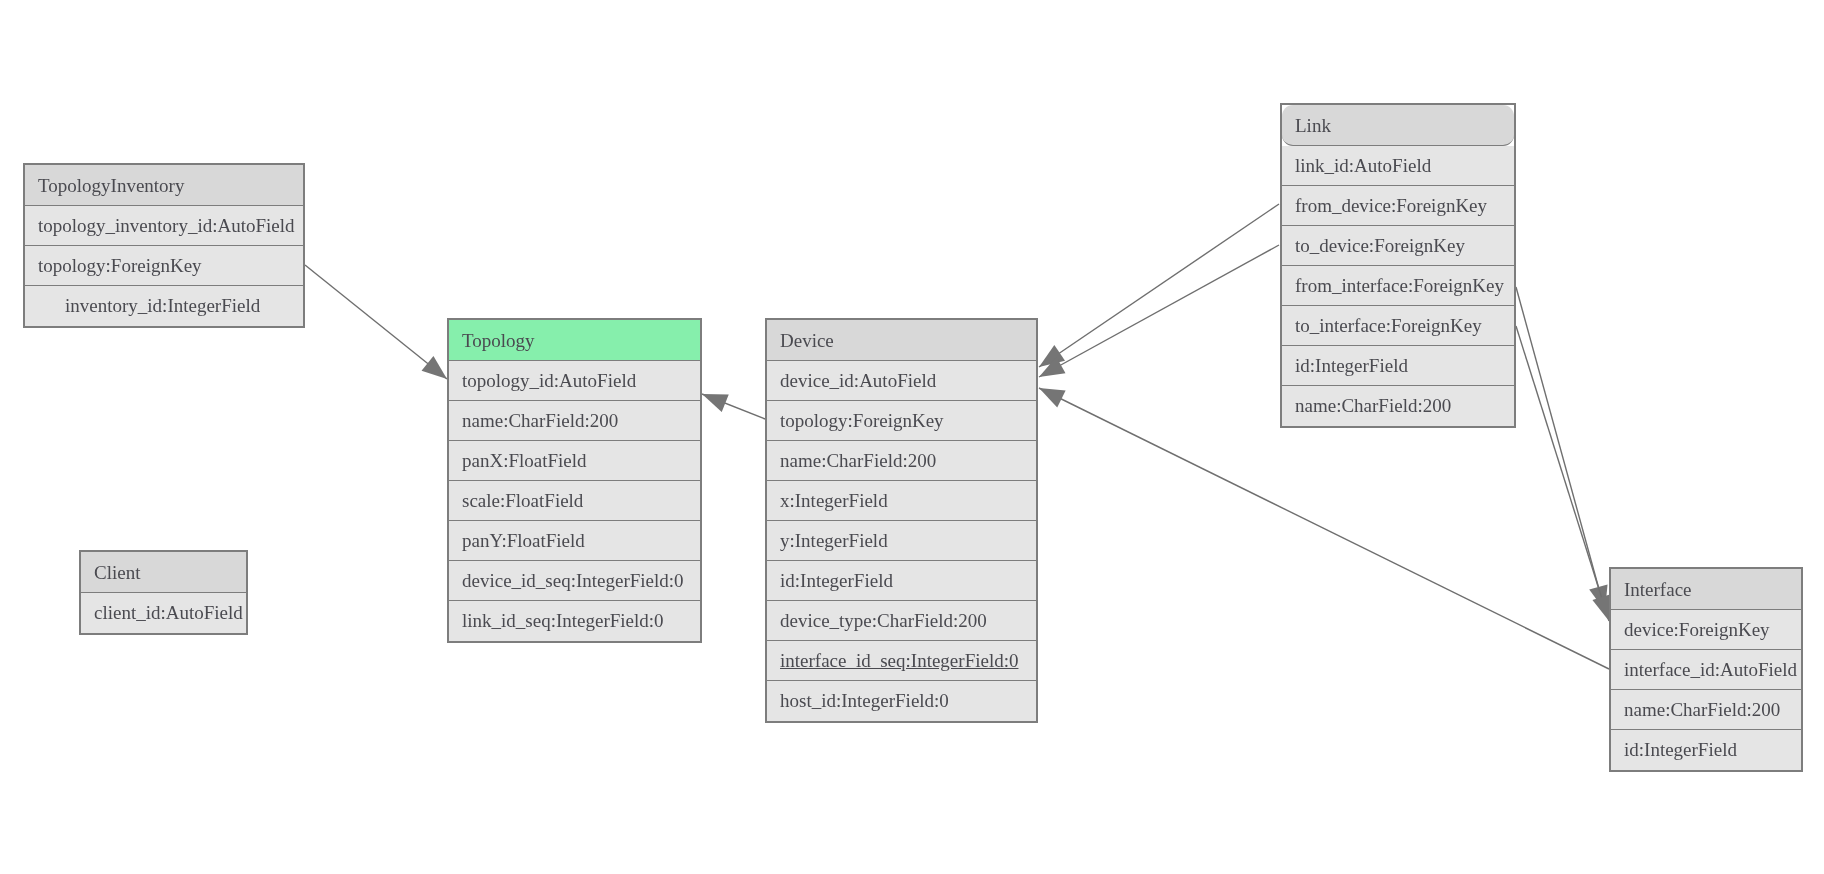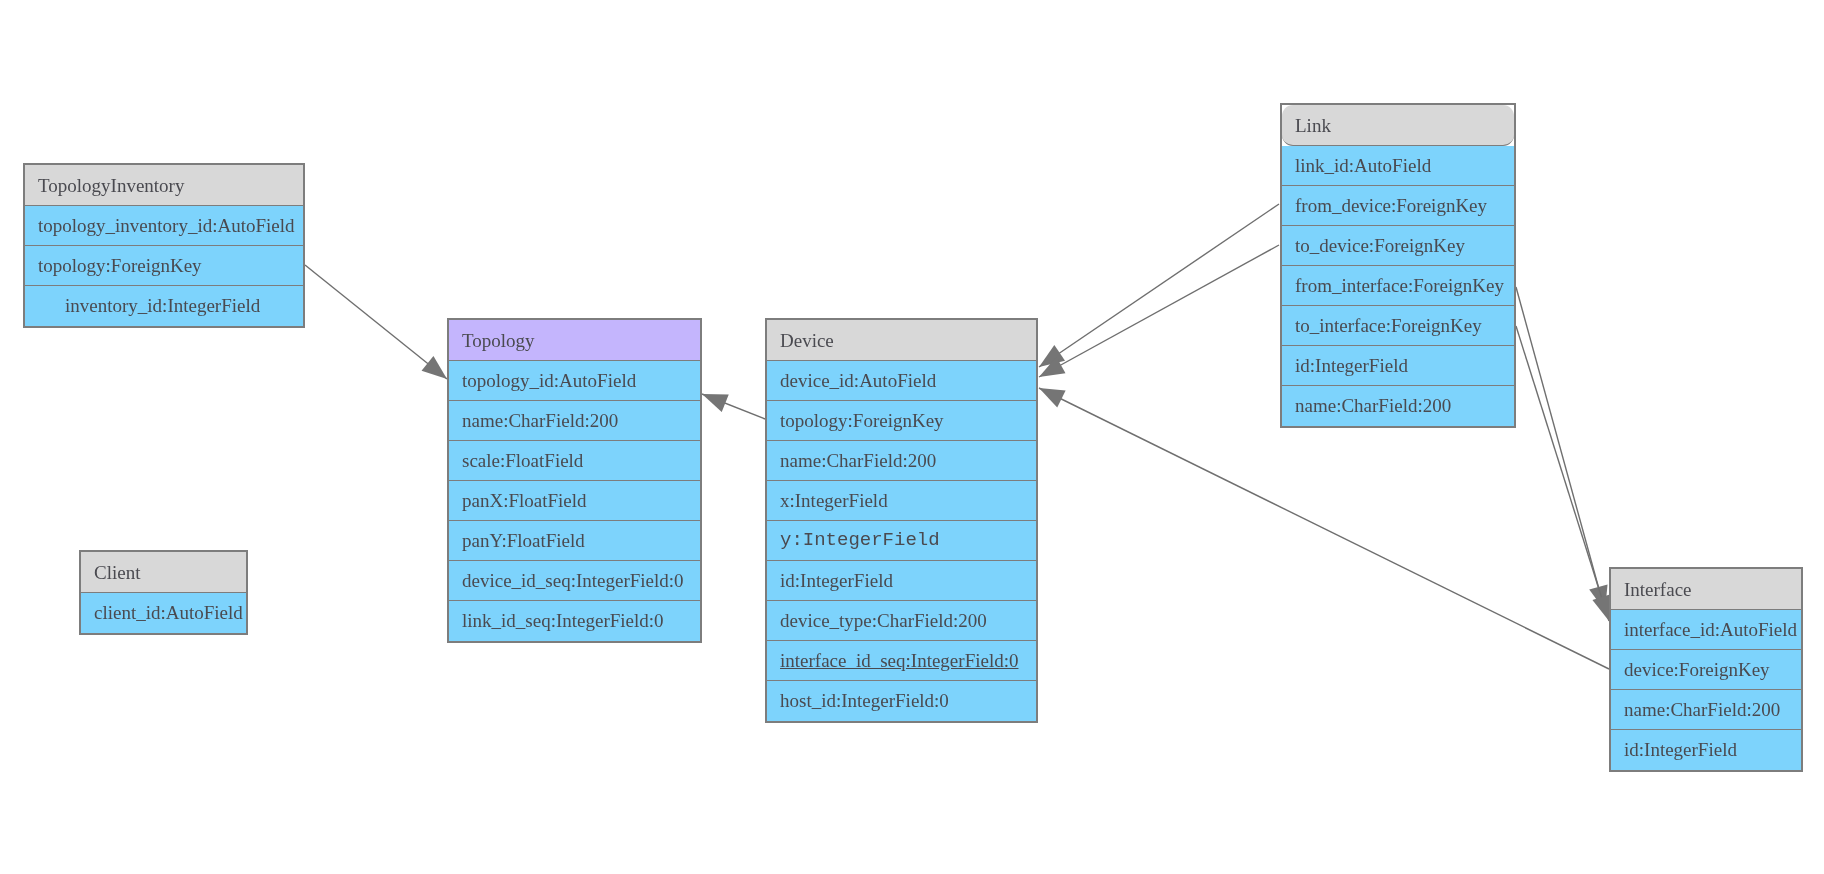"link_id:AutoField" .erow { background: #7dd3fc -> #e5e5e5 }
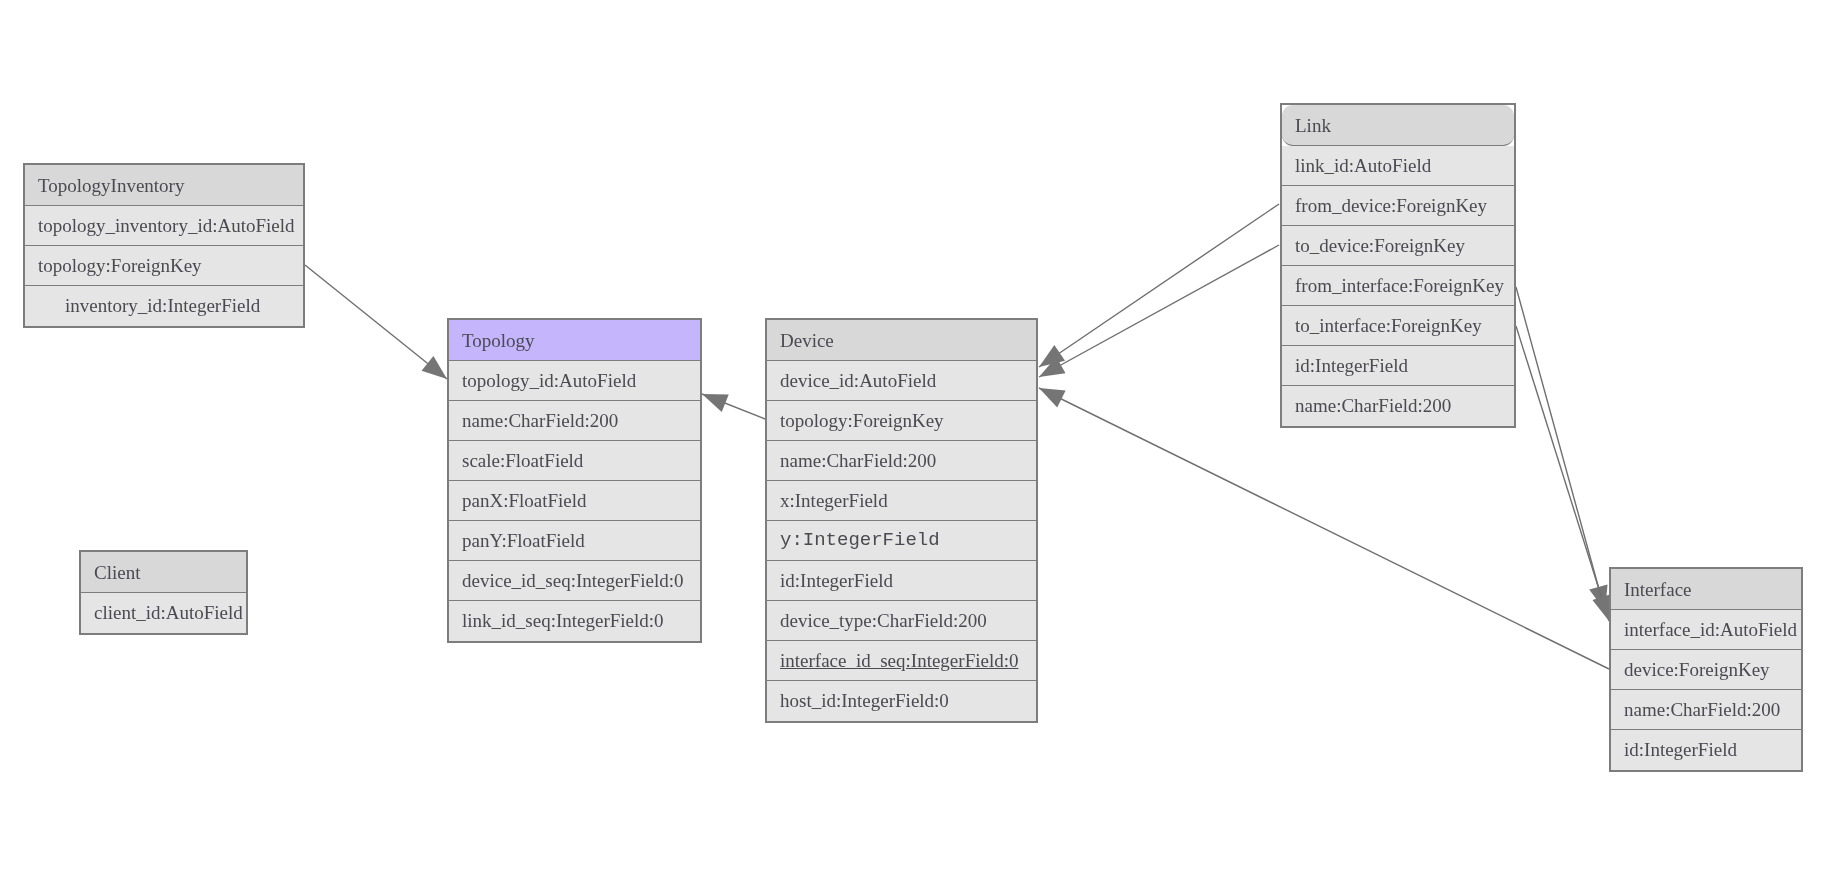"Topology" div.ehead { background: #c4b5fd -> #86efac }
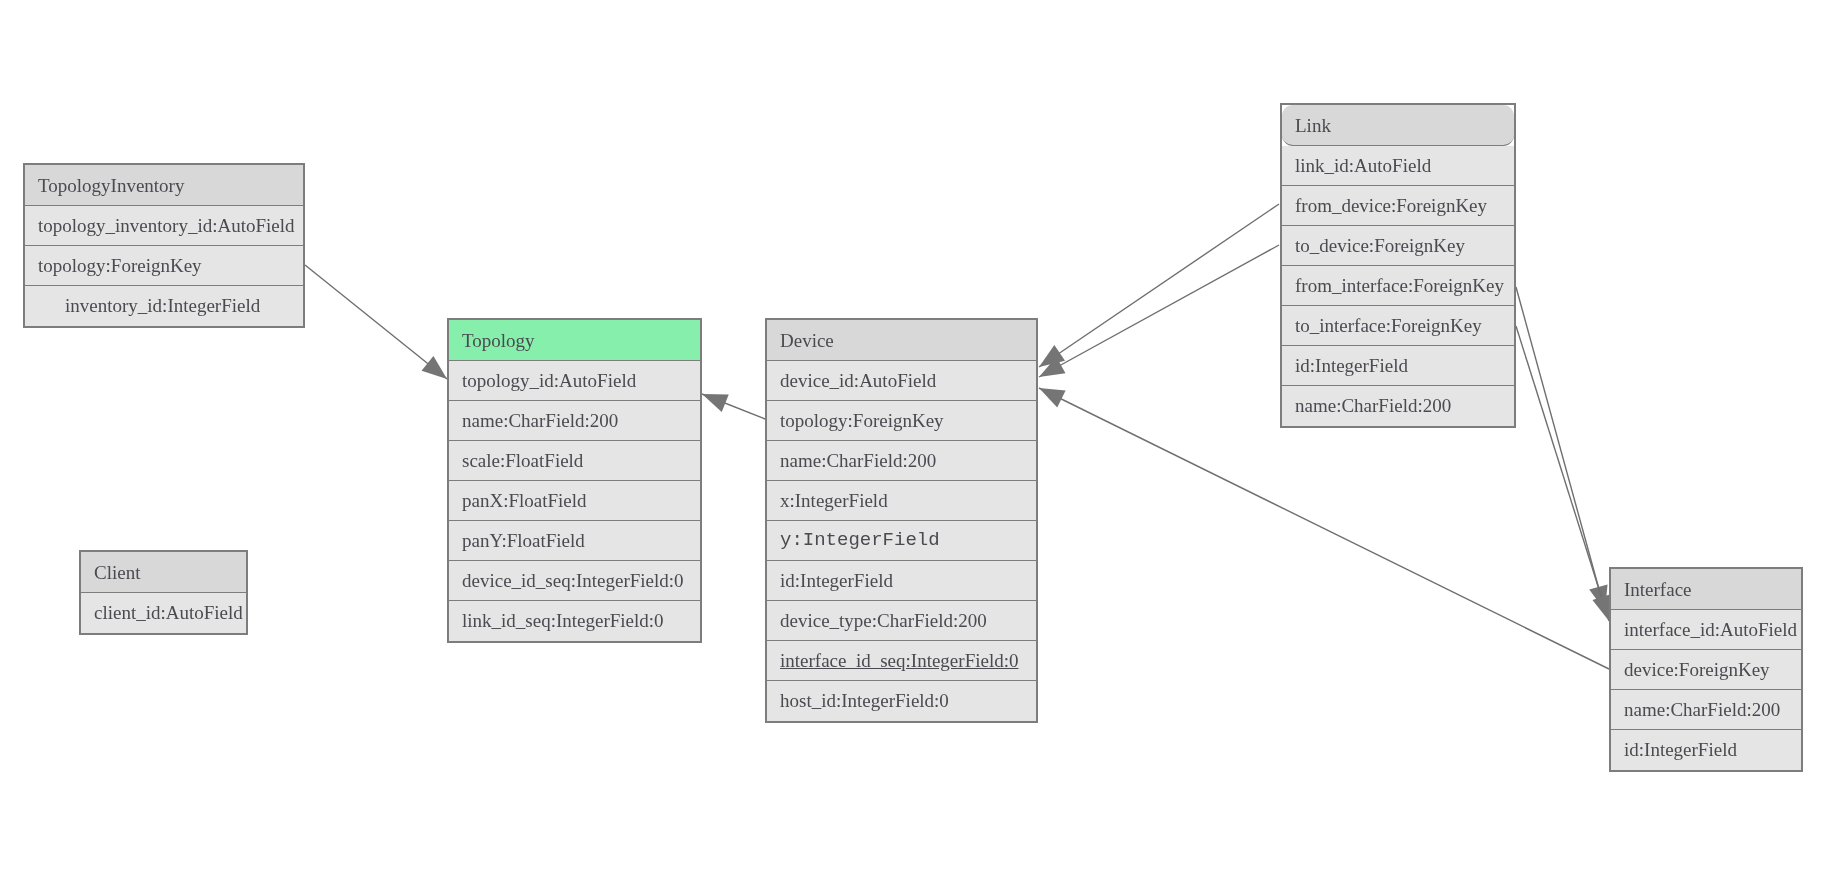"scale:FloatField" div.erow { order: before "panX:FloatField" -> after "panX:FloatField" }
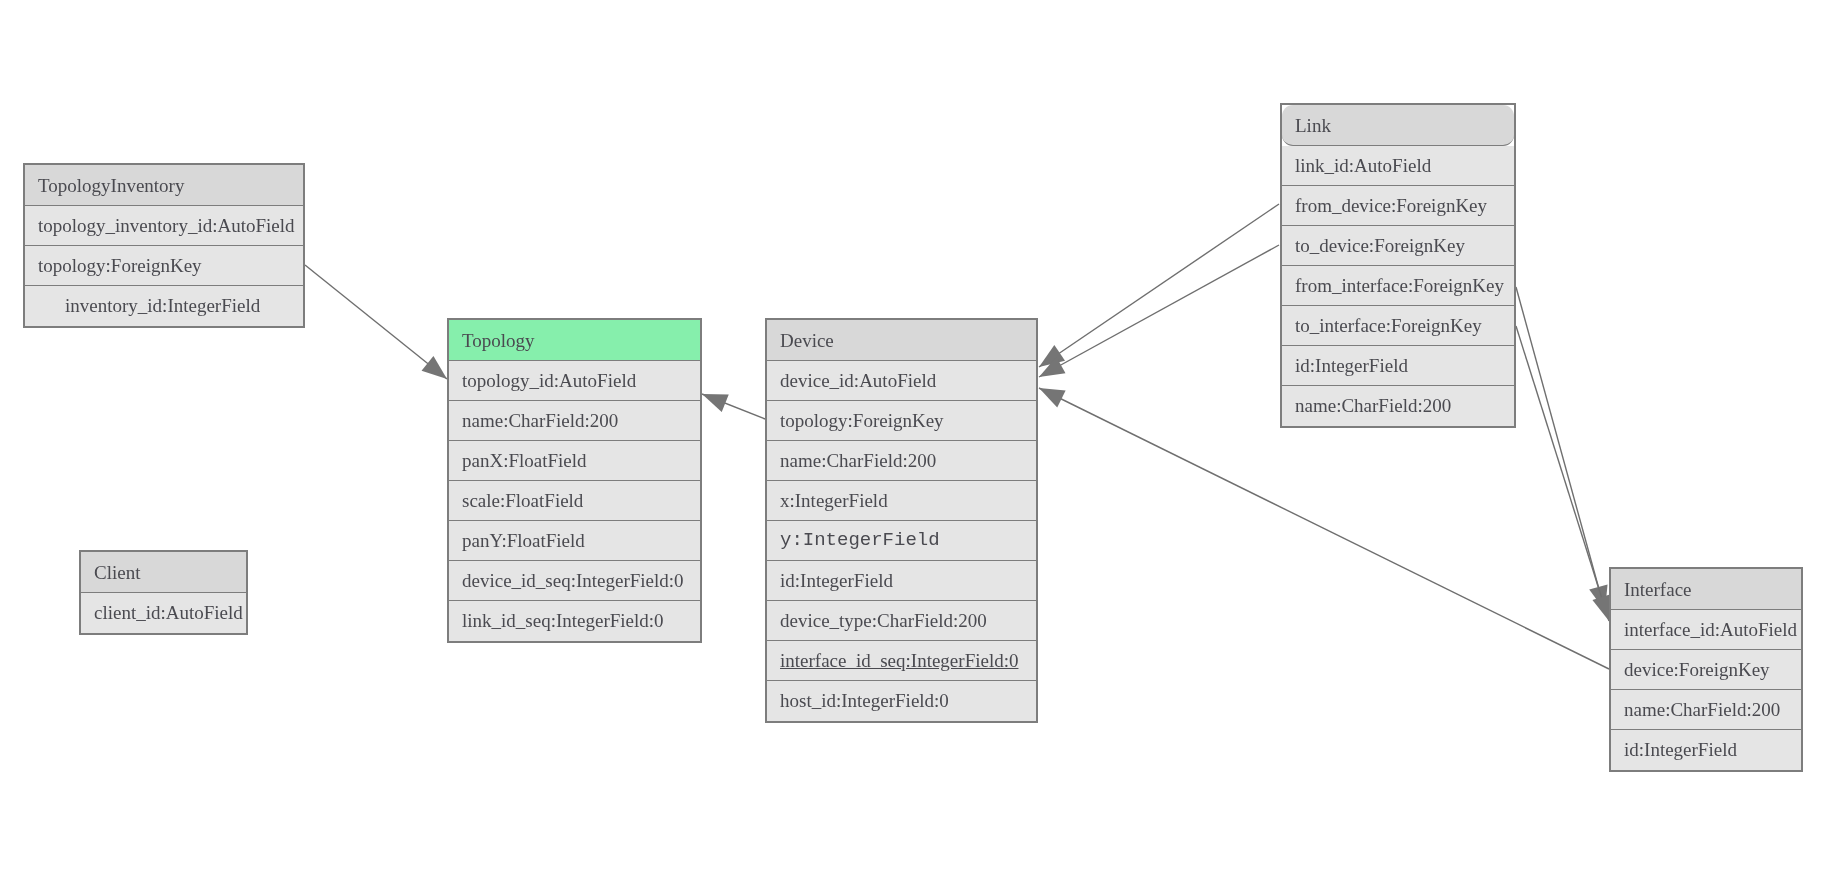"y:IntegerField" div.erow { font-family: Liberation Mono, monospace -> none }
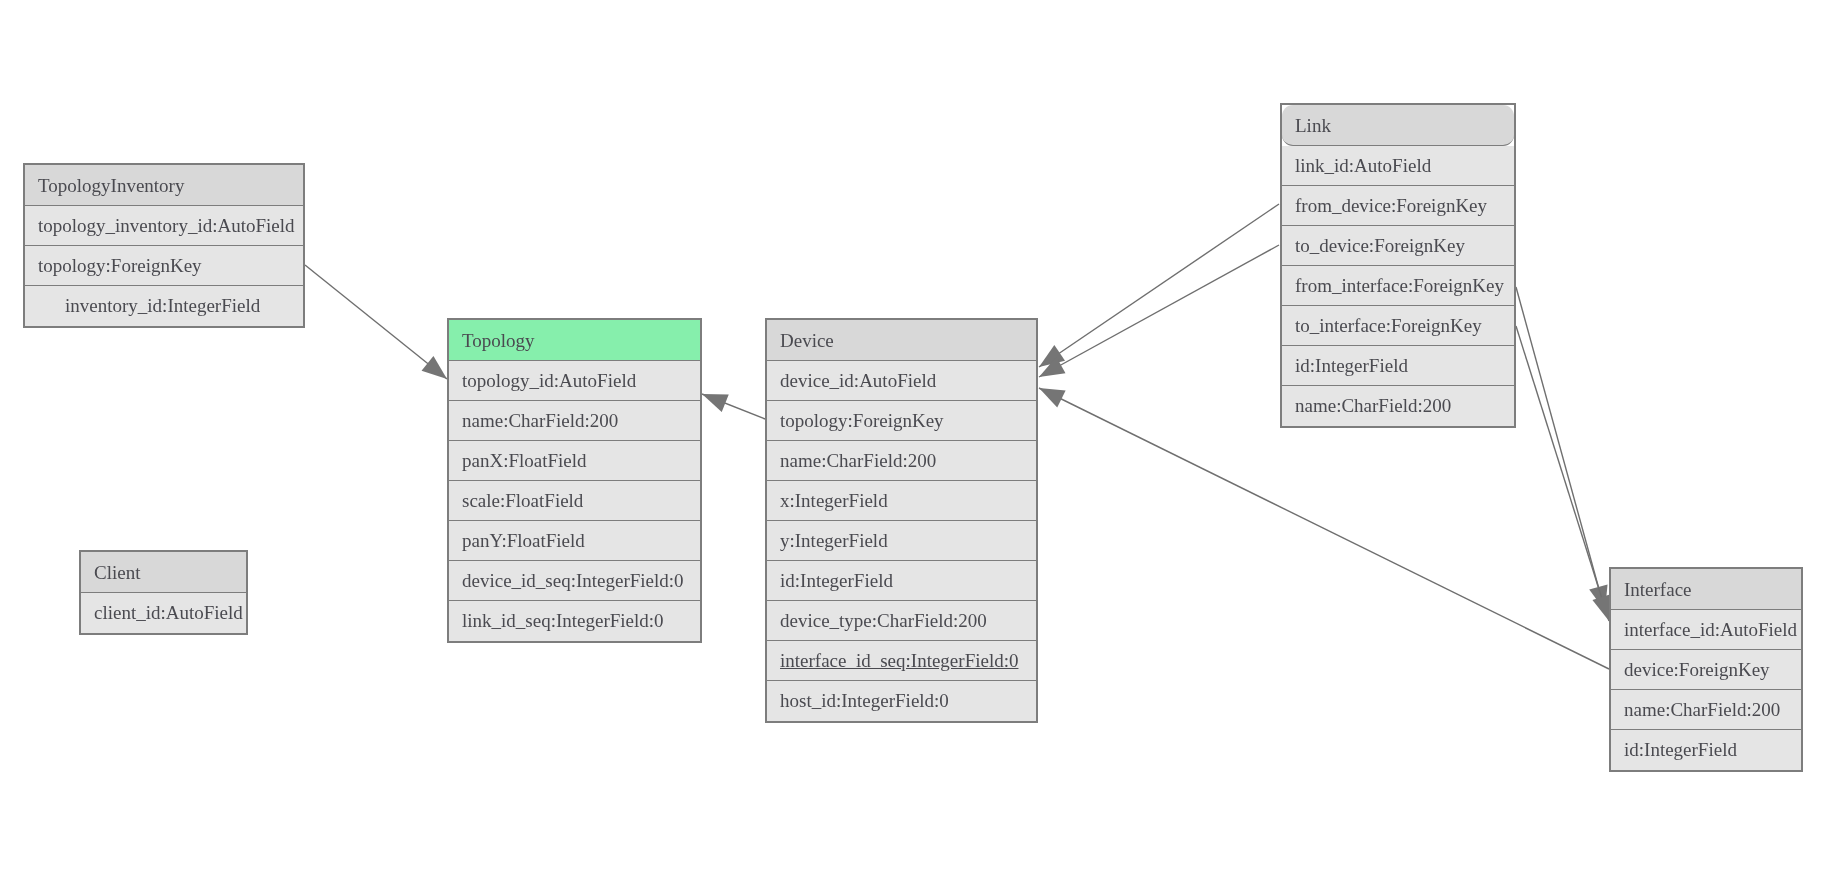"interface_id:AutoField" div.erow { order: before "device:ForeignKey" -> after "device:ForeignKey" }
